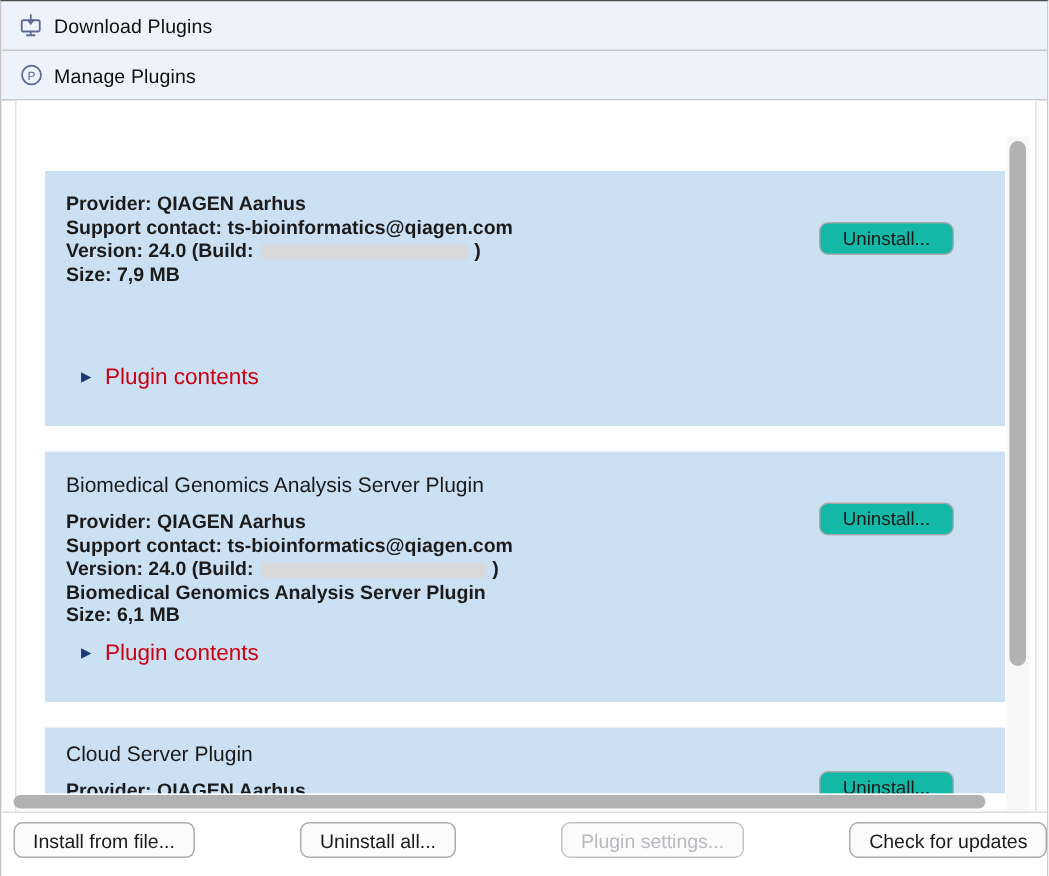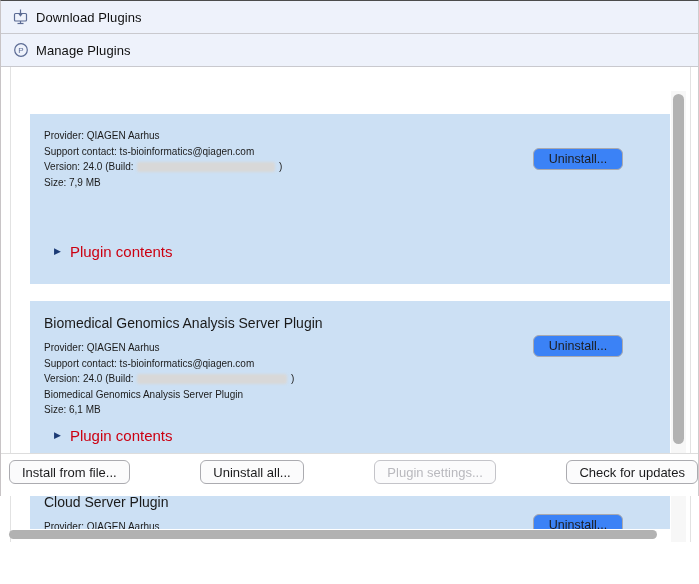"Download Plugins" .app { height: 496px -> 584px }
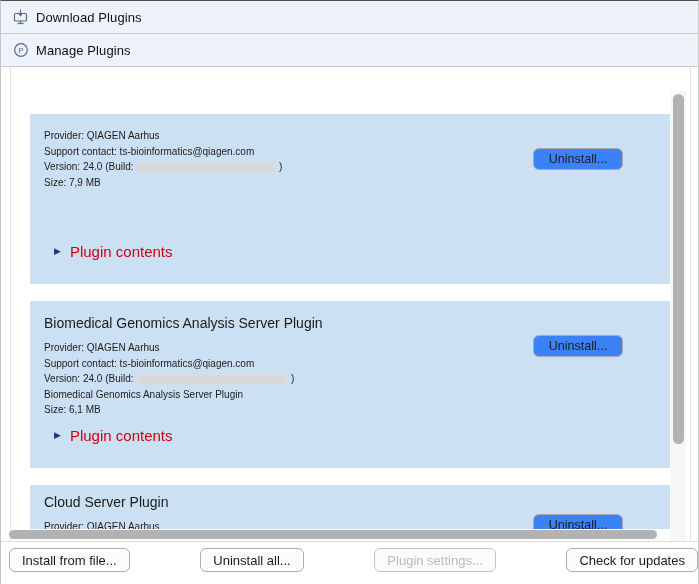"Provider: QIAGEN Aarhus" .card .detail { font-size: 10px -> 13px; font-weight: none -> bold }
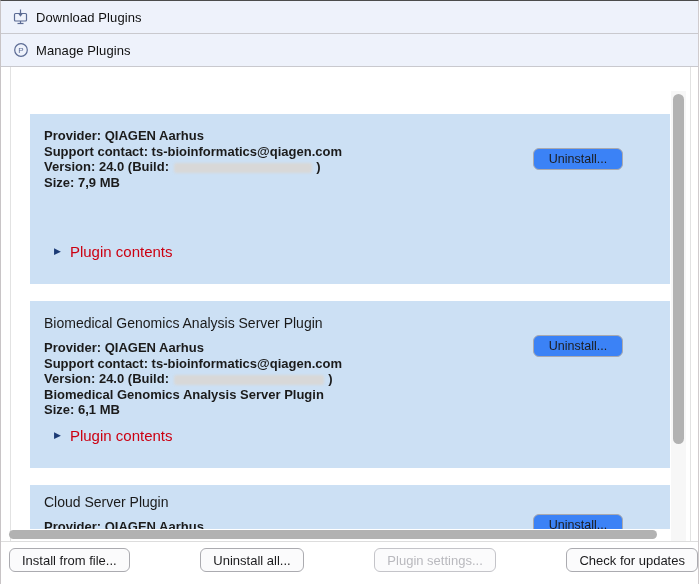"Uninstall..." .uninstall { background: #3b82f6 -> #14b8a6; left: 503px -> 516px }
